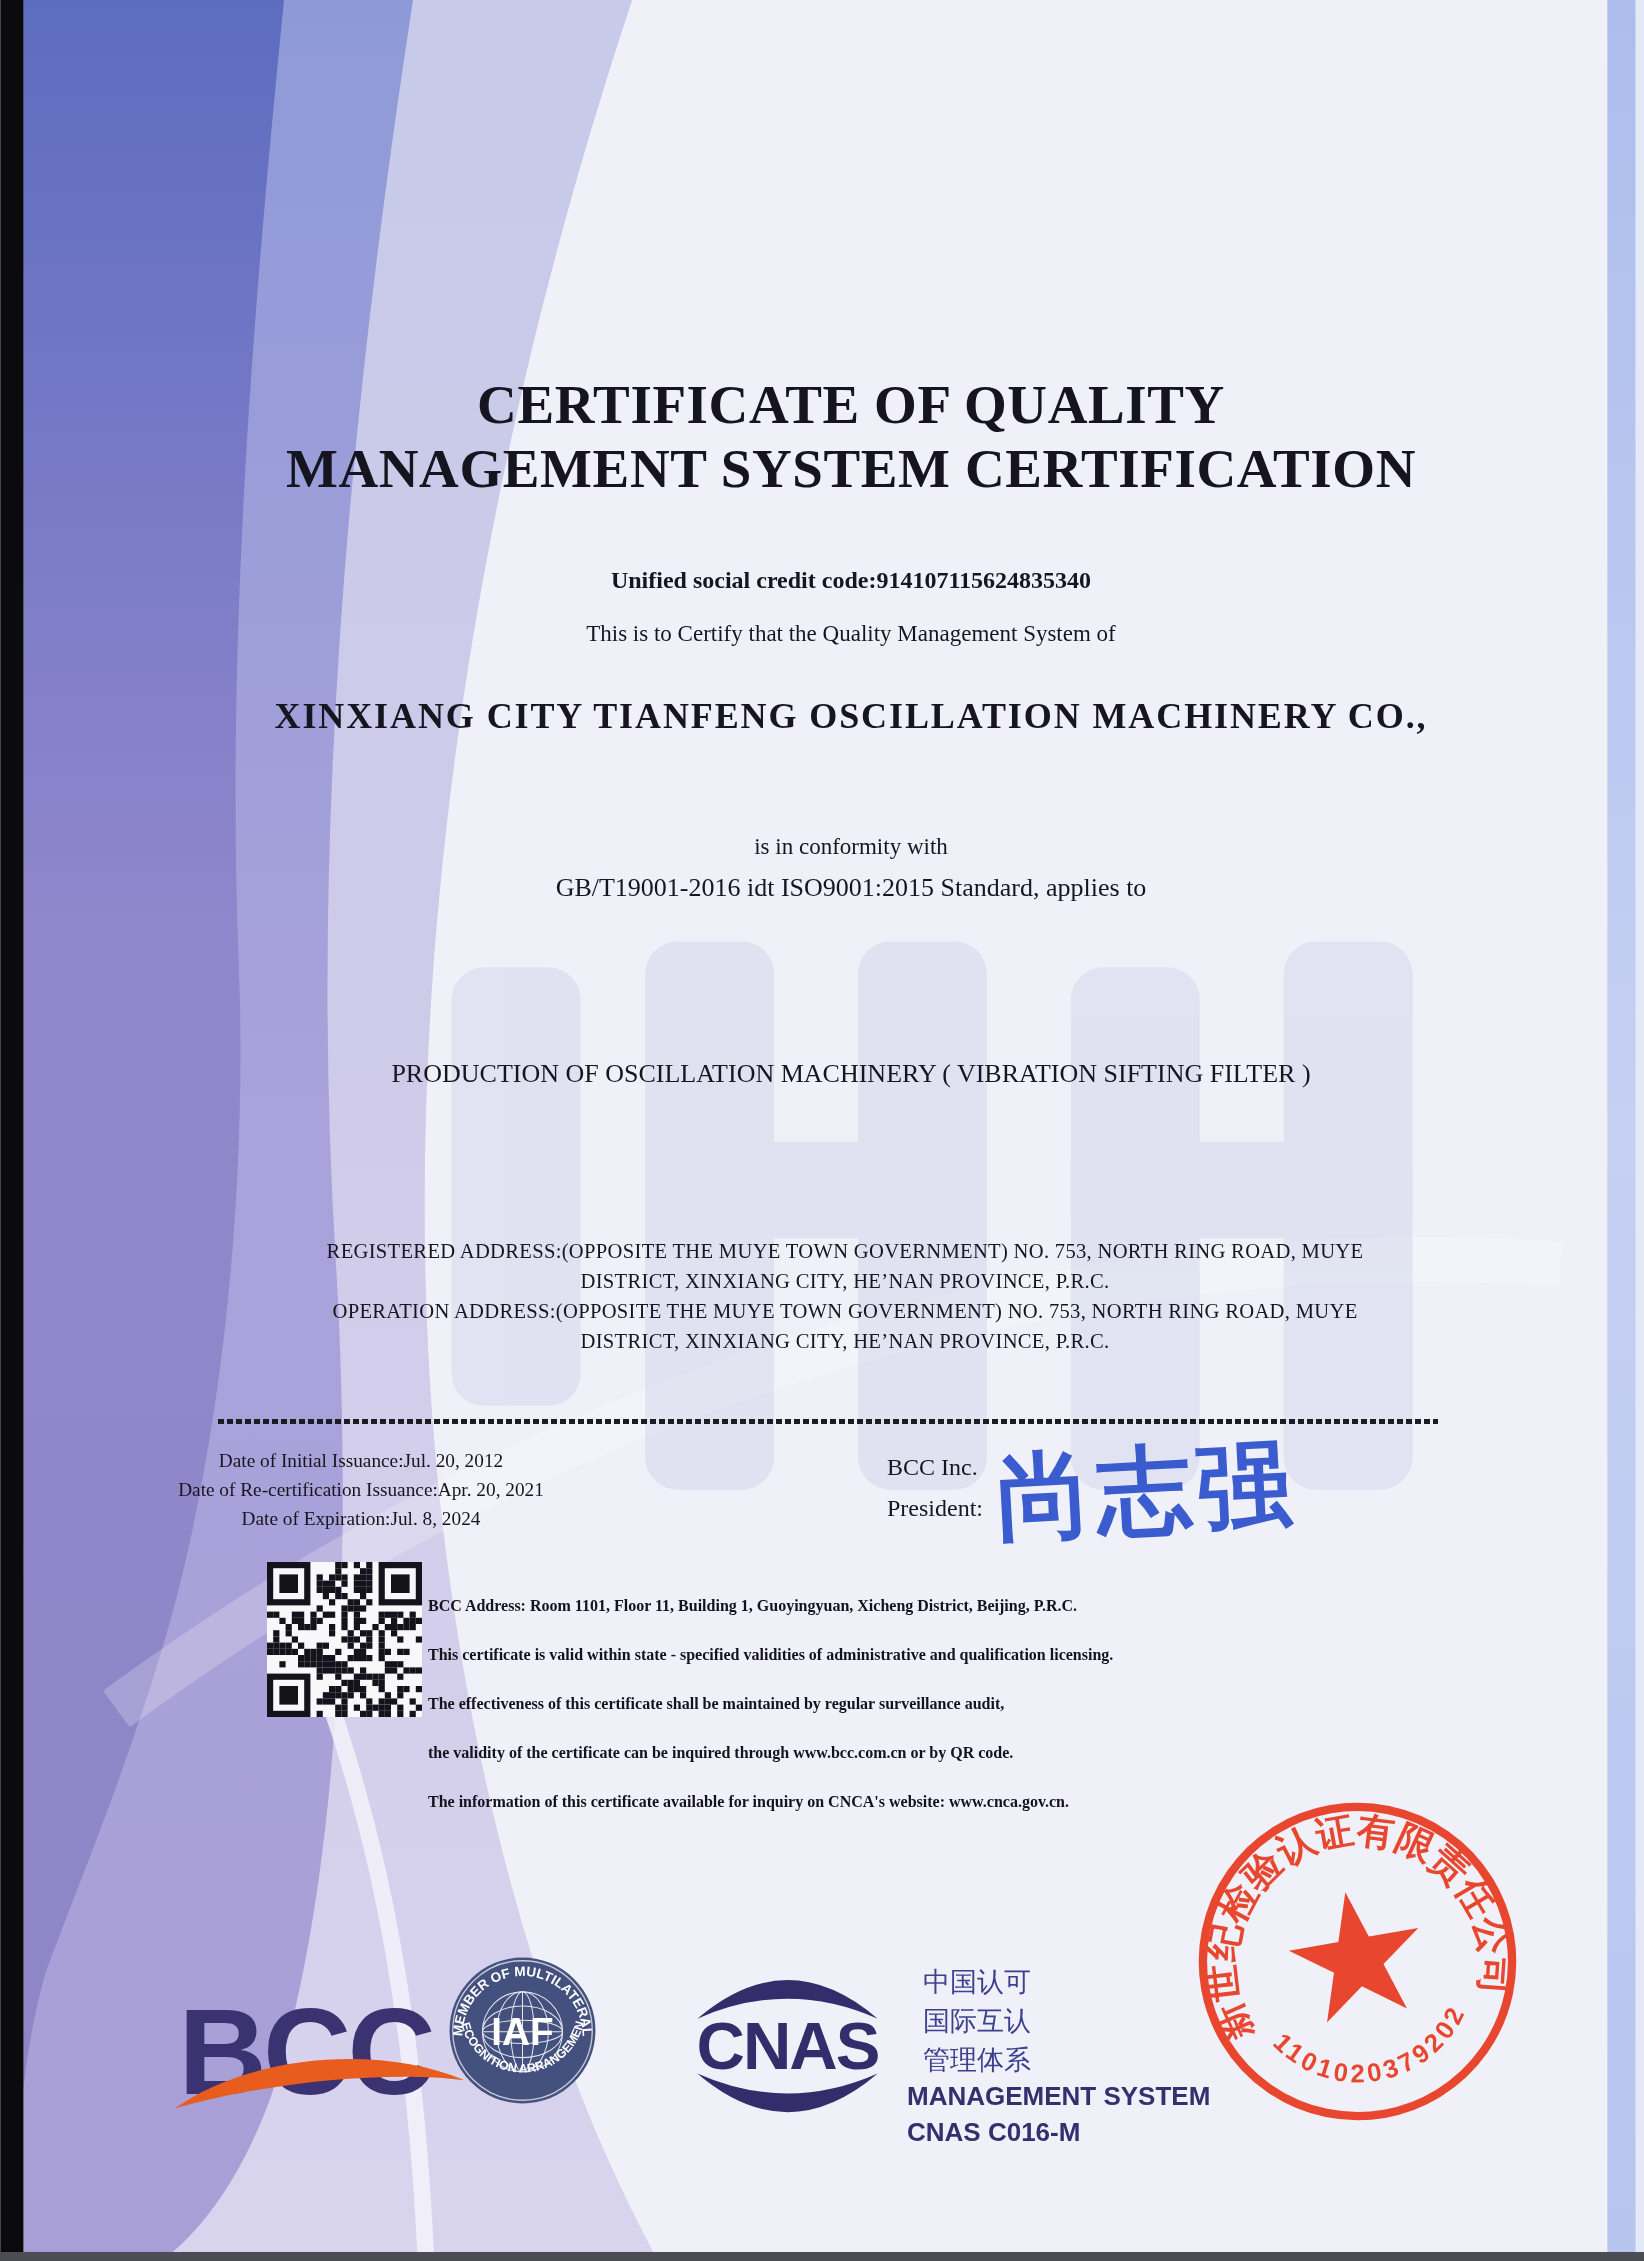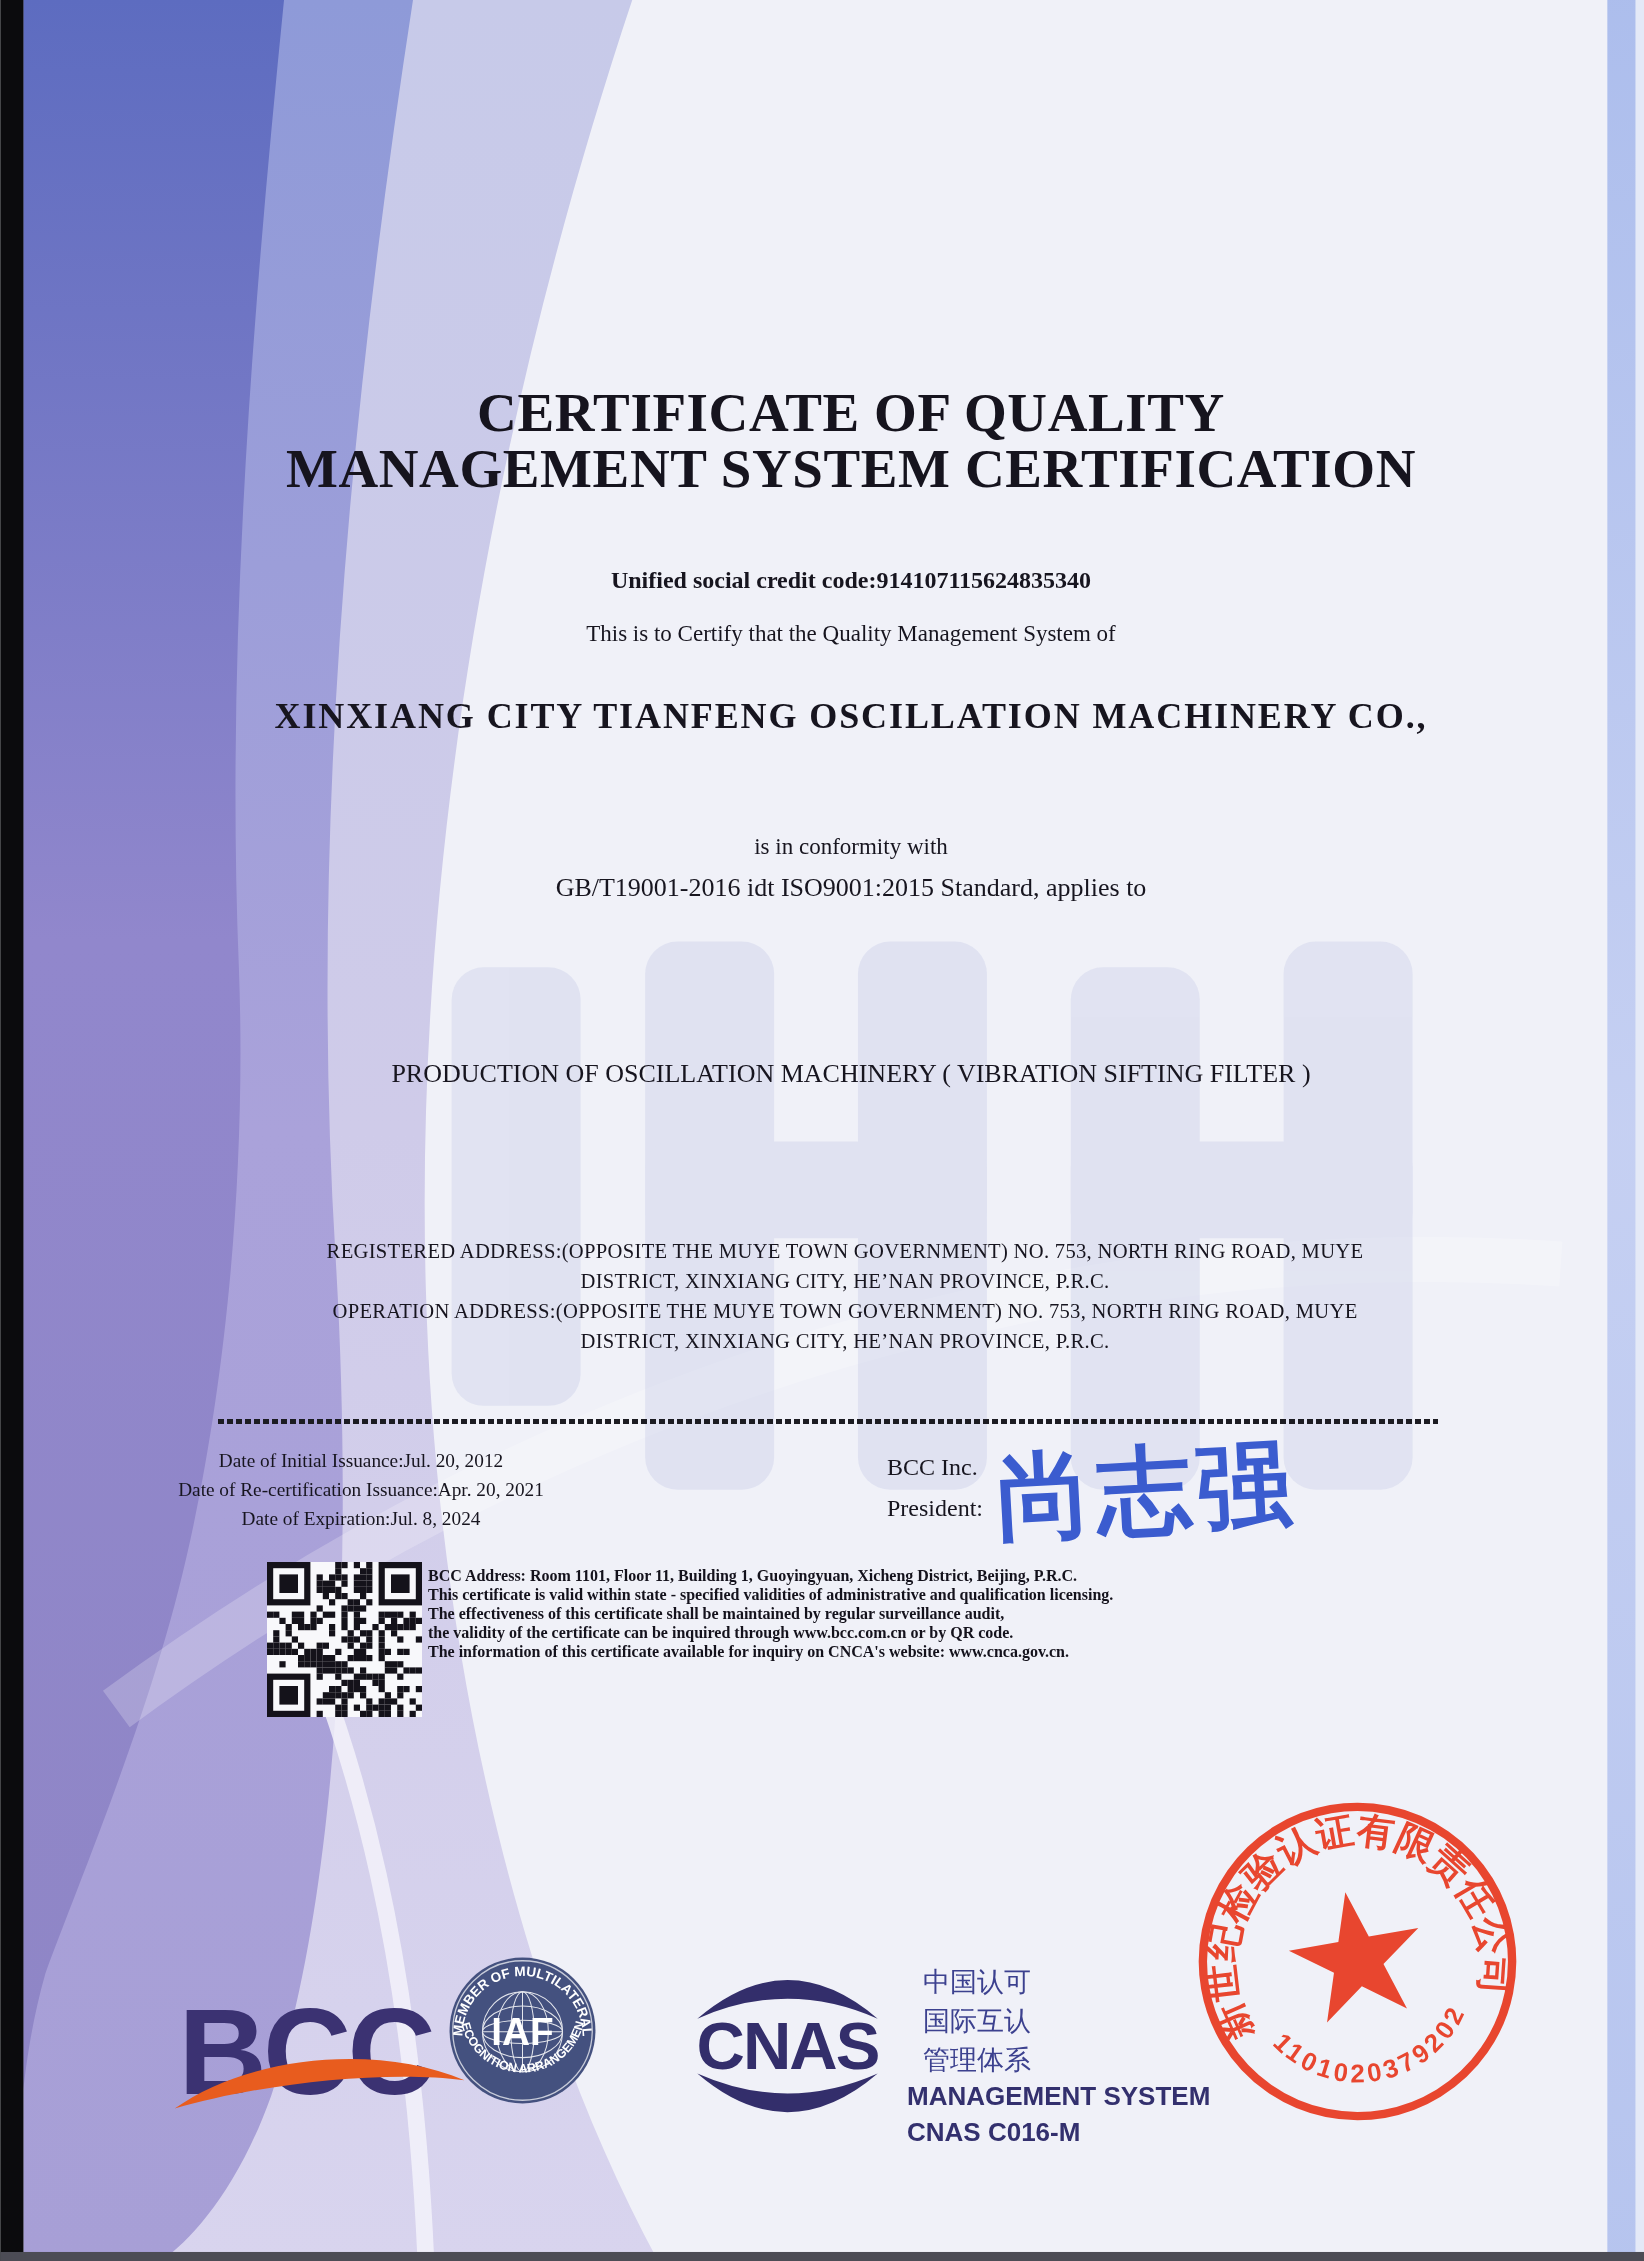"CERTIFICATE OF QUALITY" div.center-col { top: 381px -> 373px }
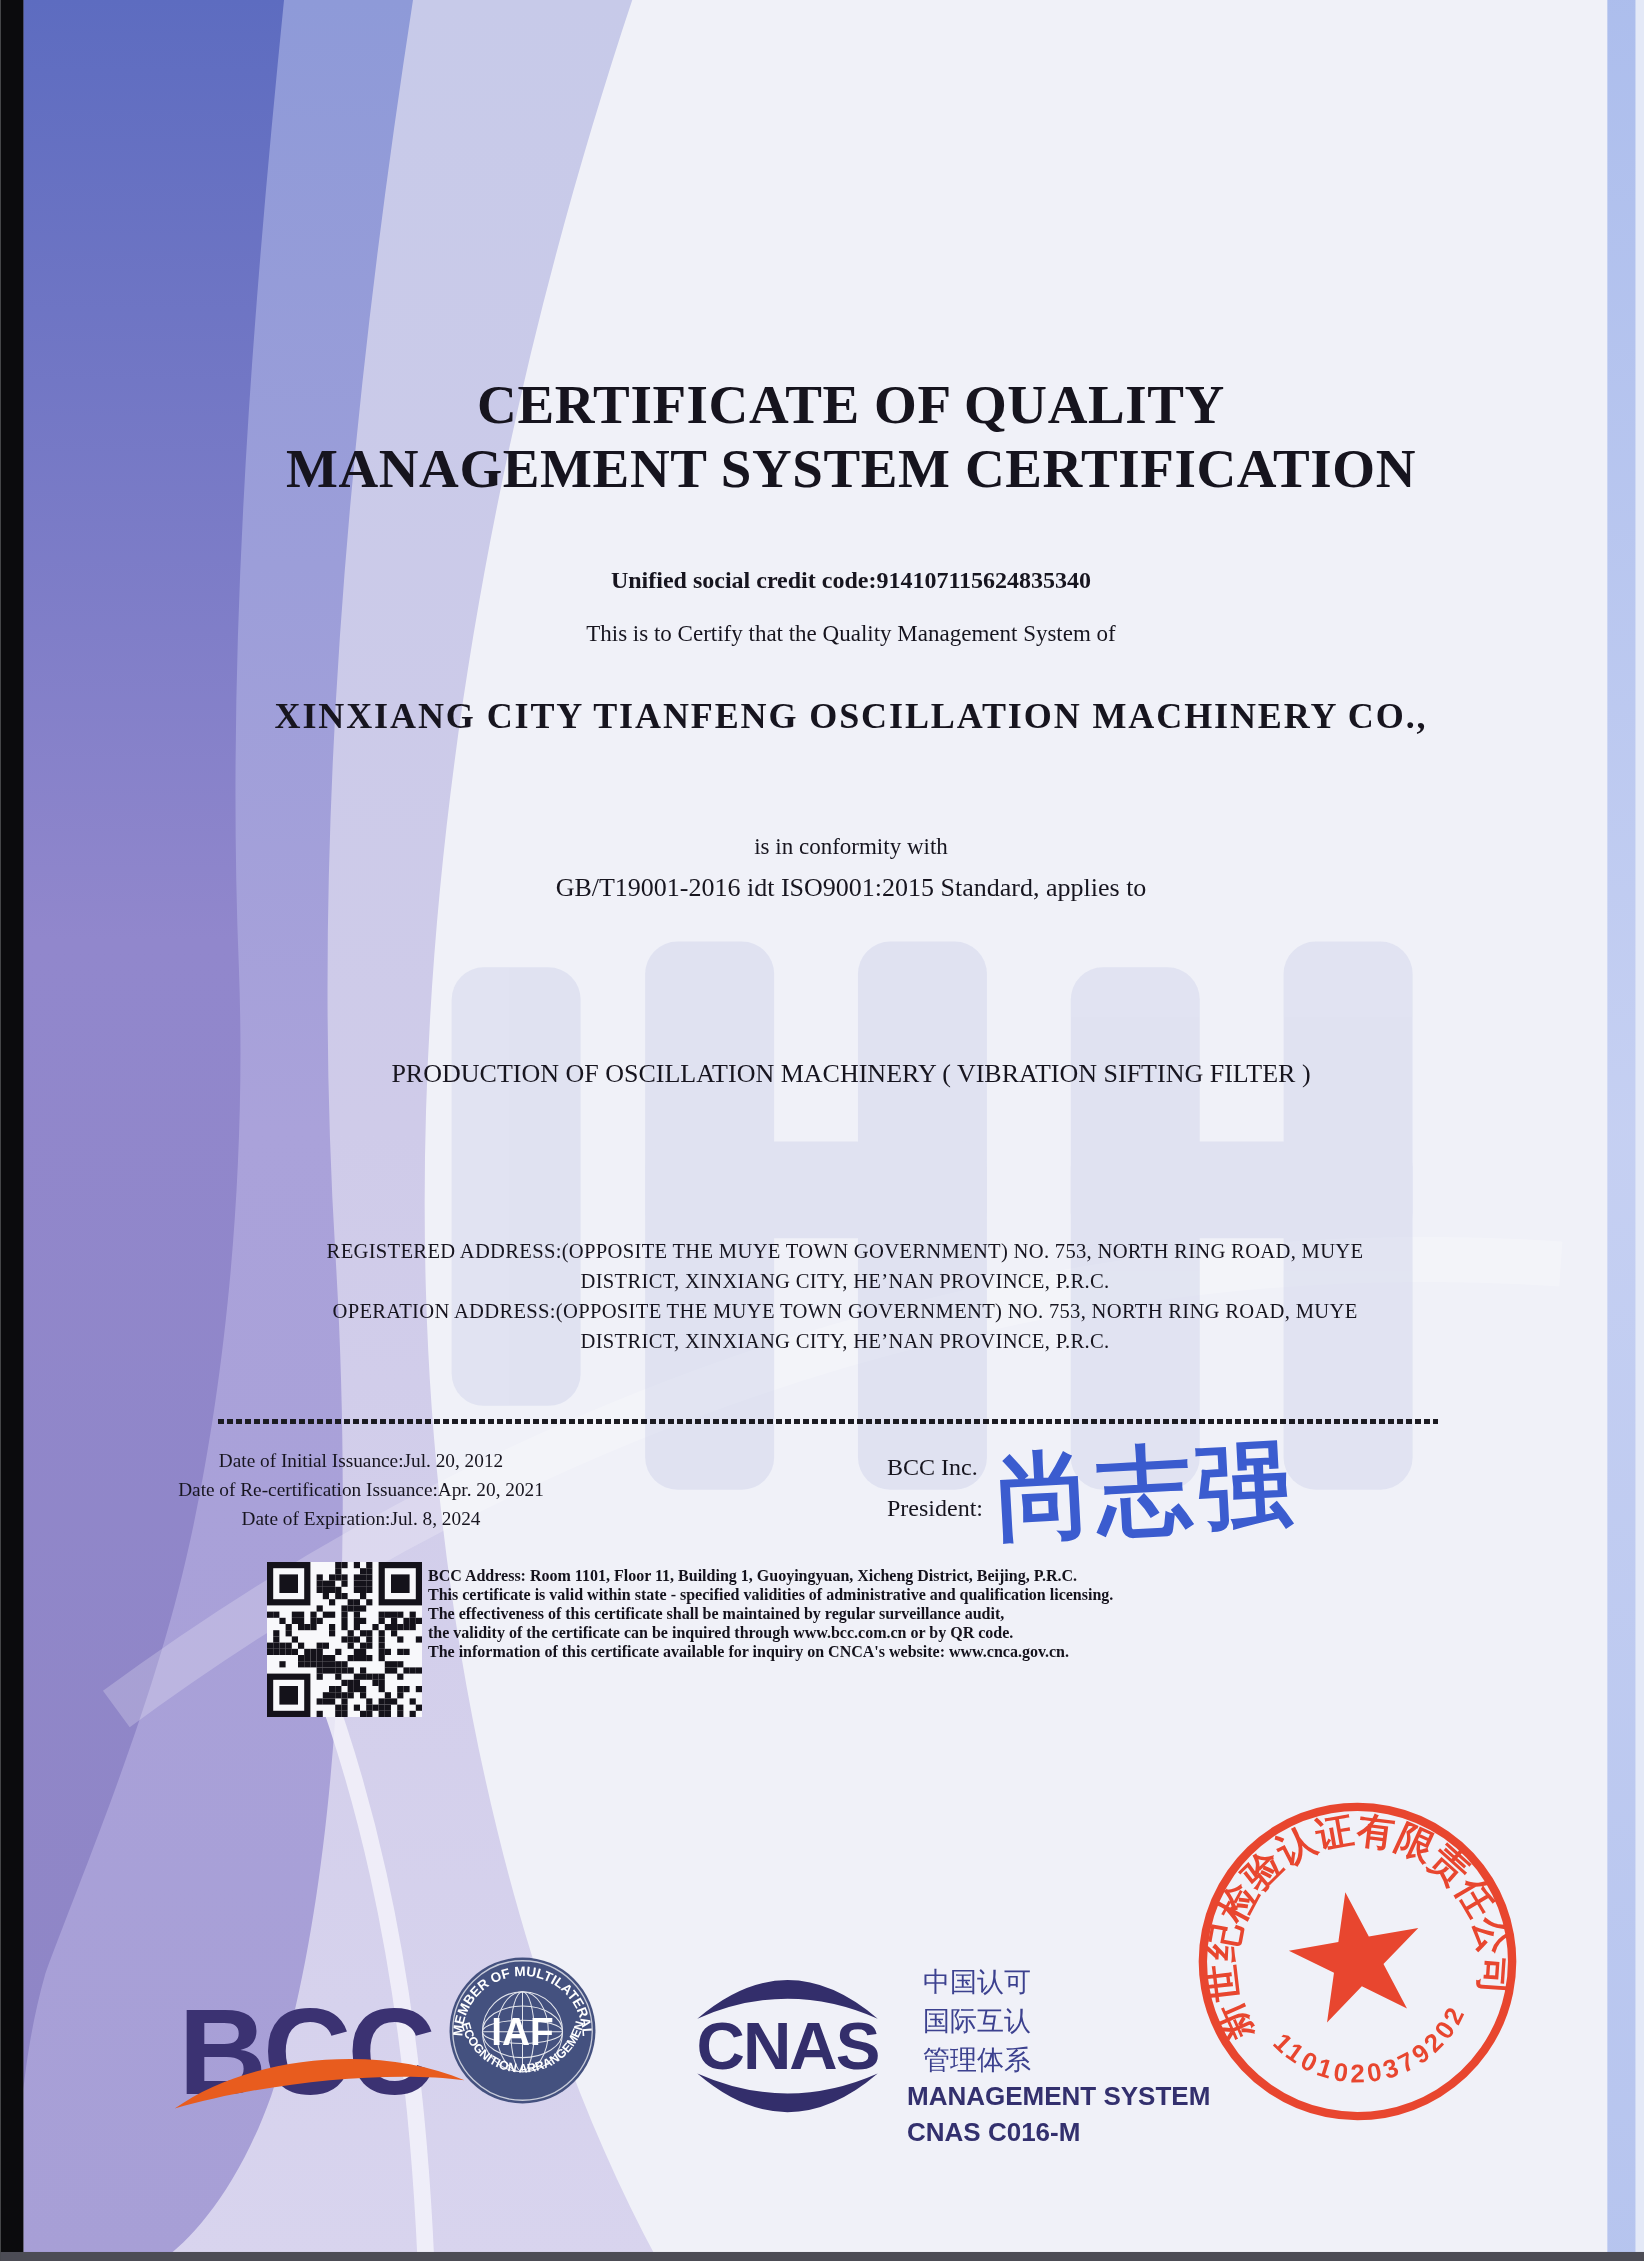"BCC Address: Room 1101, Floor" .fine-print div { margin-top: none -> 30px }
